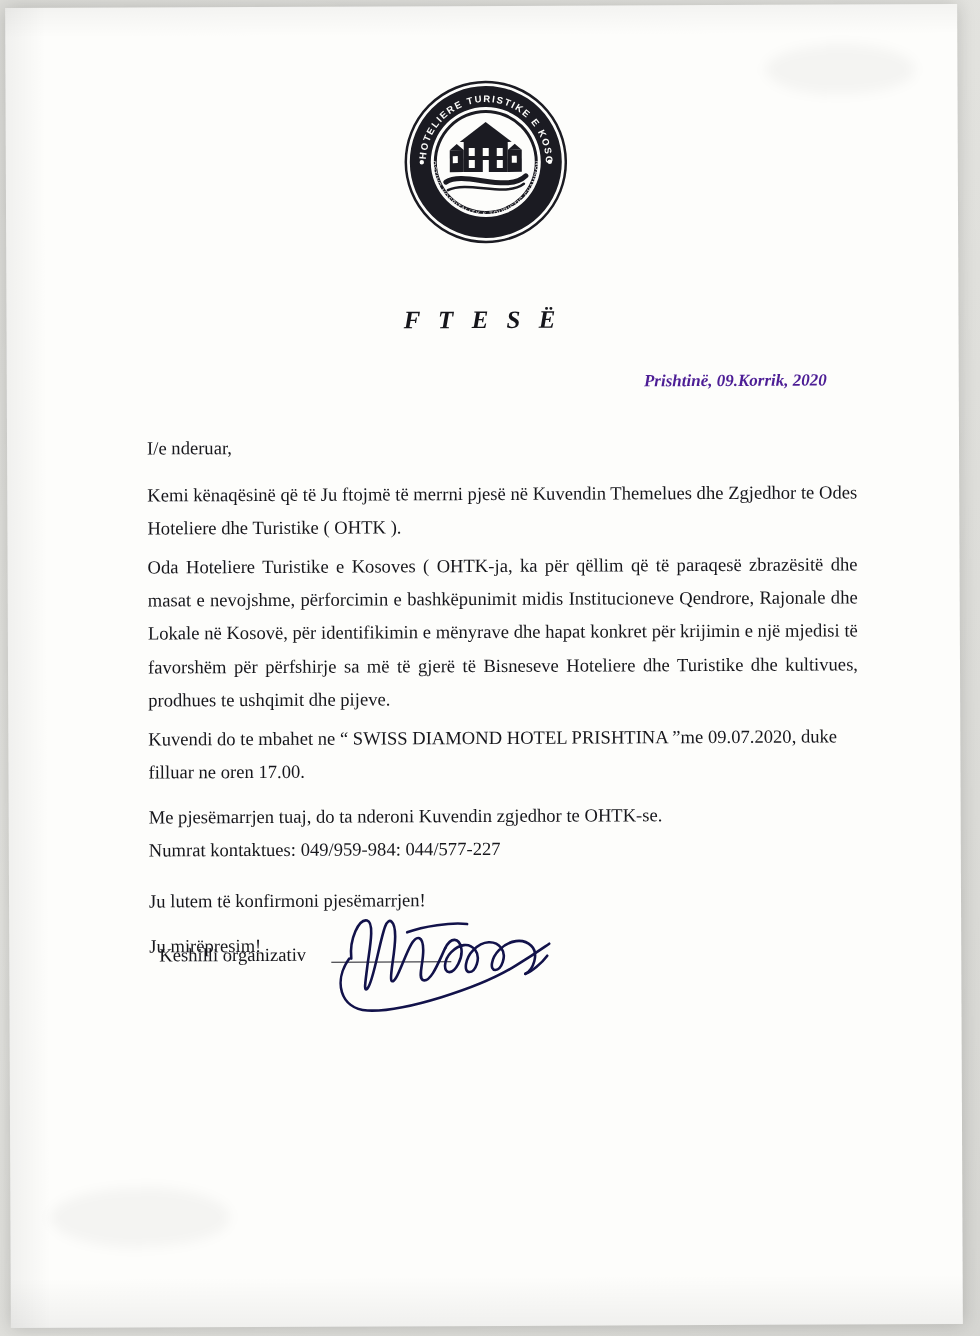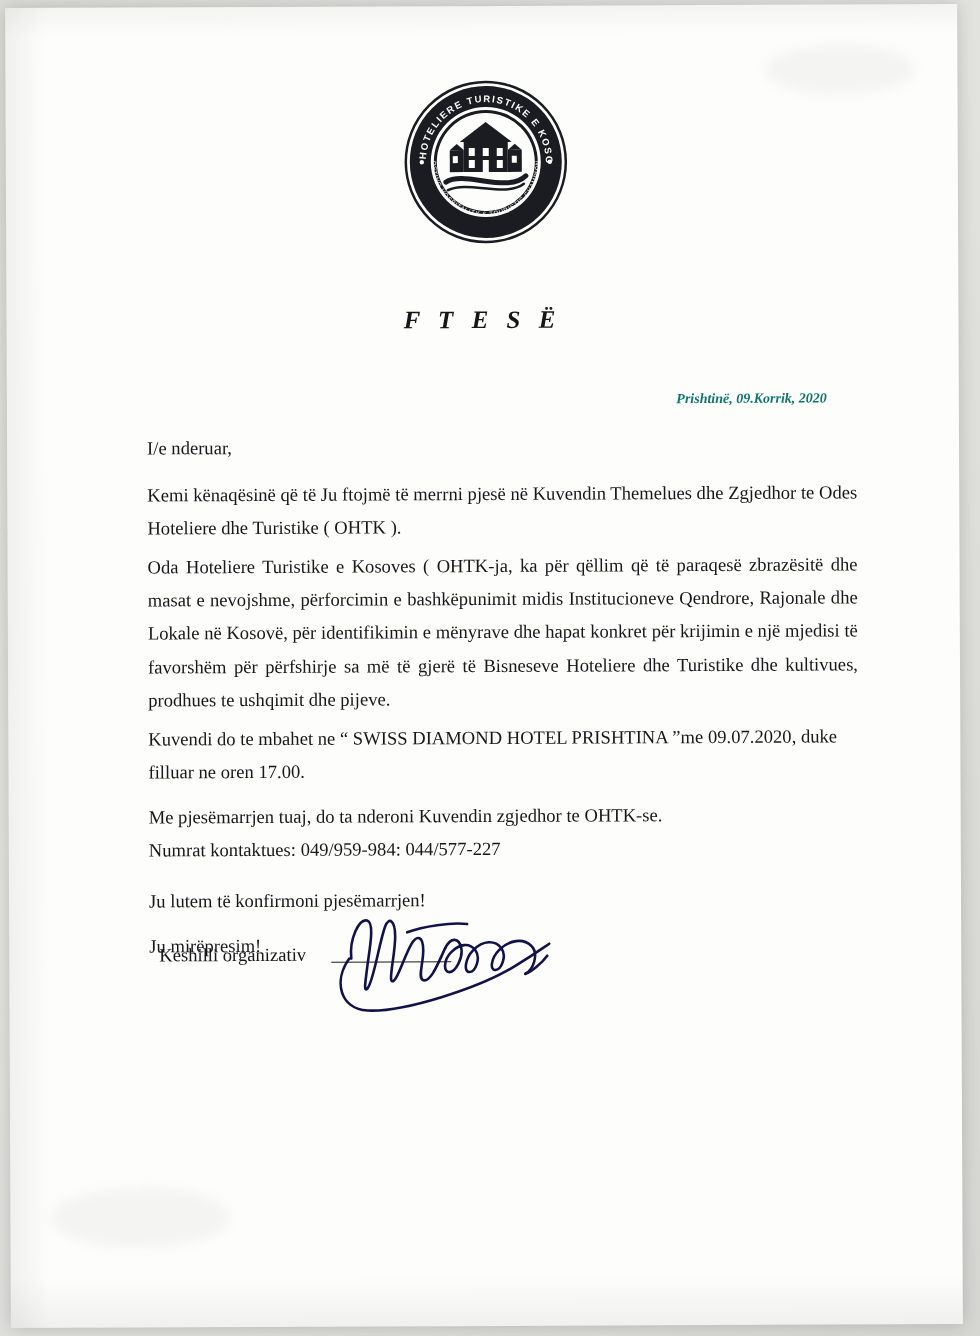"Prishtinë, 09.Korrik, 2020" .date-line { color: #0f766e -> #4c1d95; font-size: 14px -> 17px; top: 386px -> 366px }
